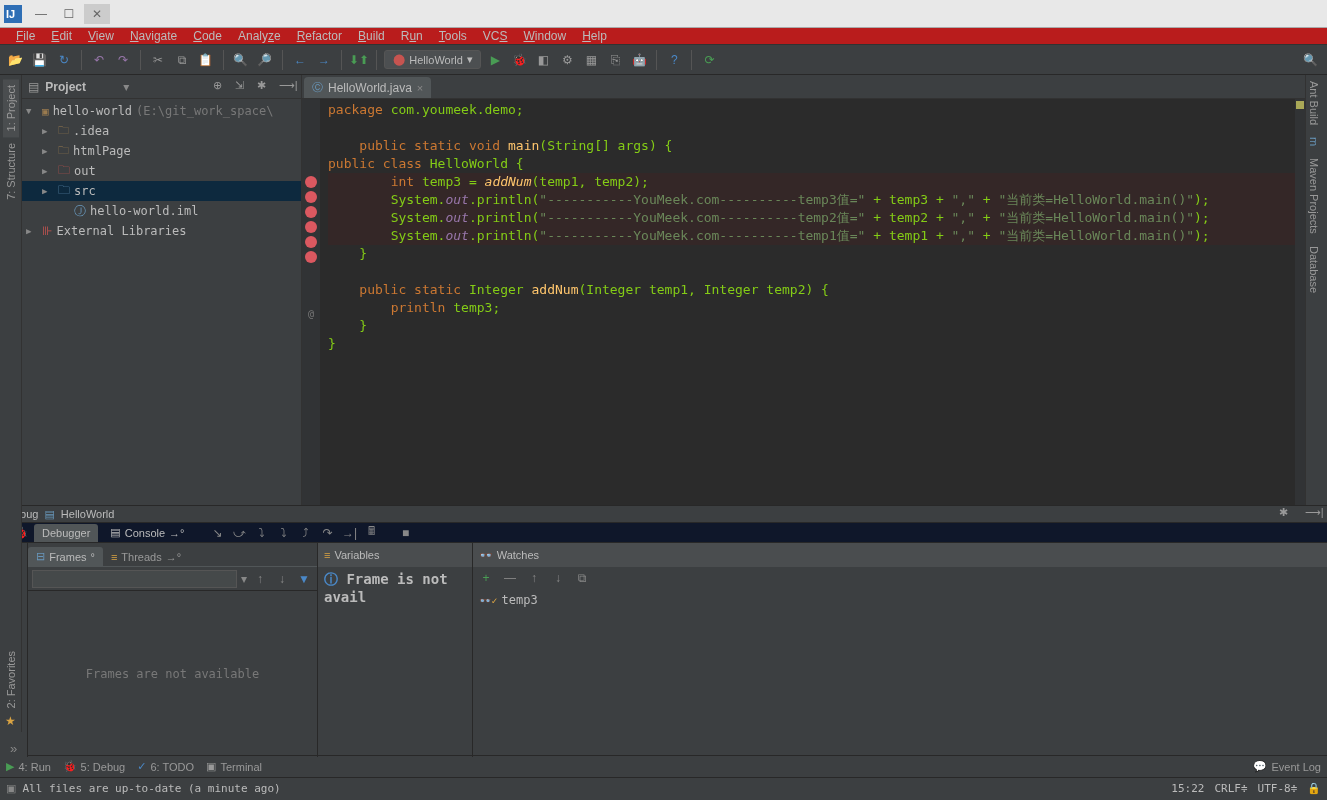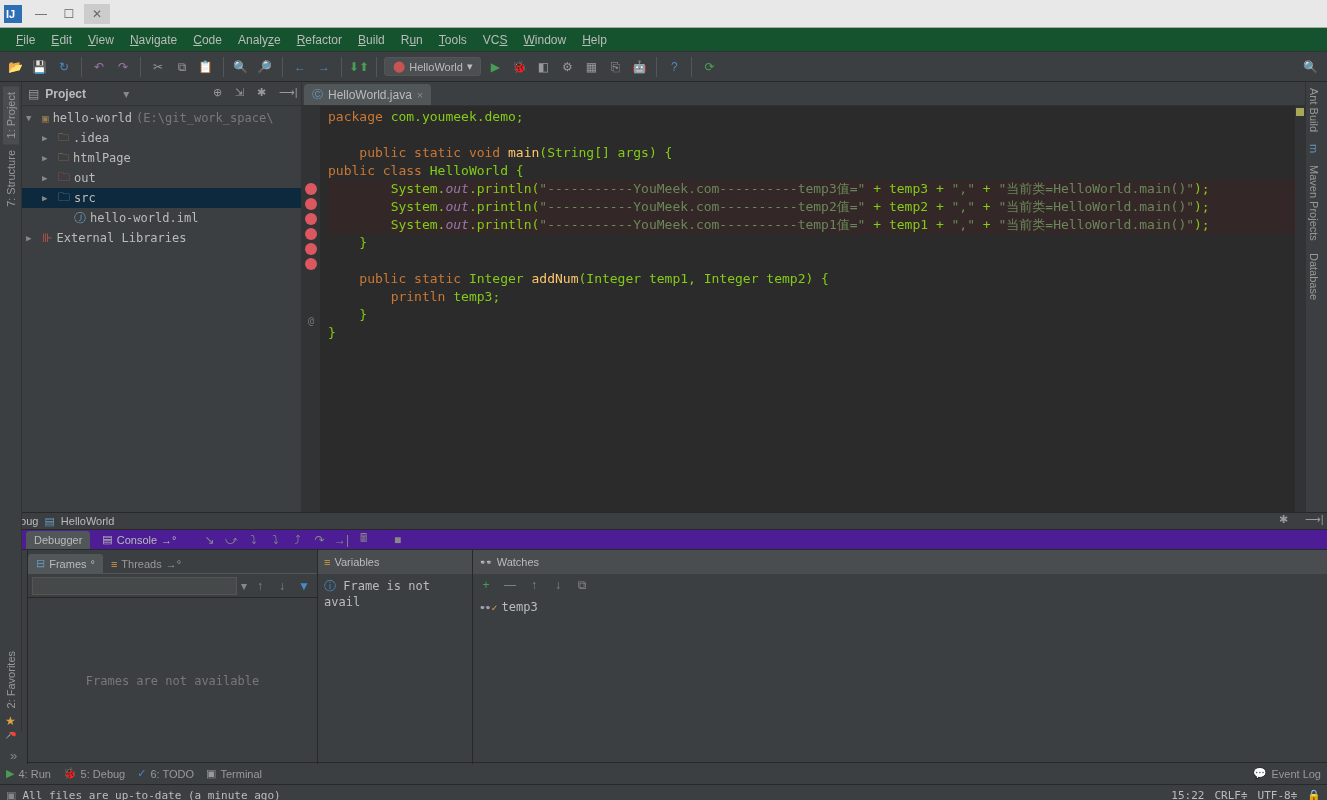"File" .menubar { background: #14532d -> #b91c1c; height: 24px -> 17px }
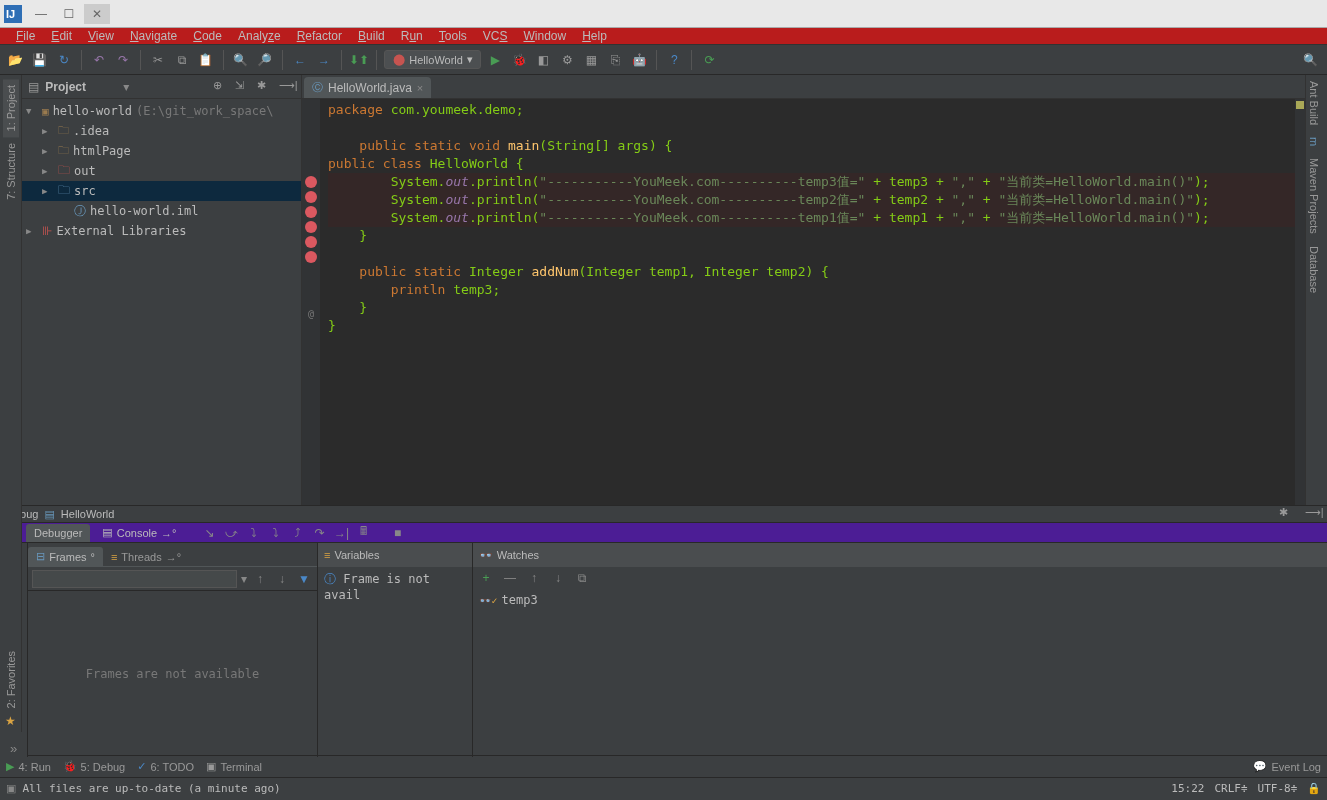"int temp3 = addNum(temp1, temp2);" div.code-line { html: none -> <div> <span>int</span> <span>temp3 = </span><span>addNum</span><span>(temp1, temp2);</span></div> }
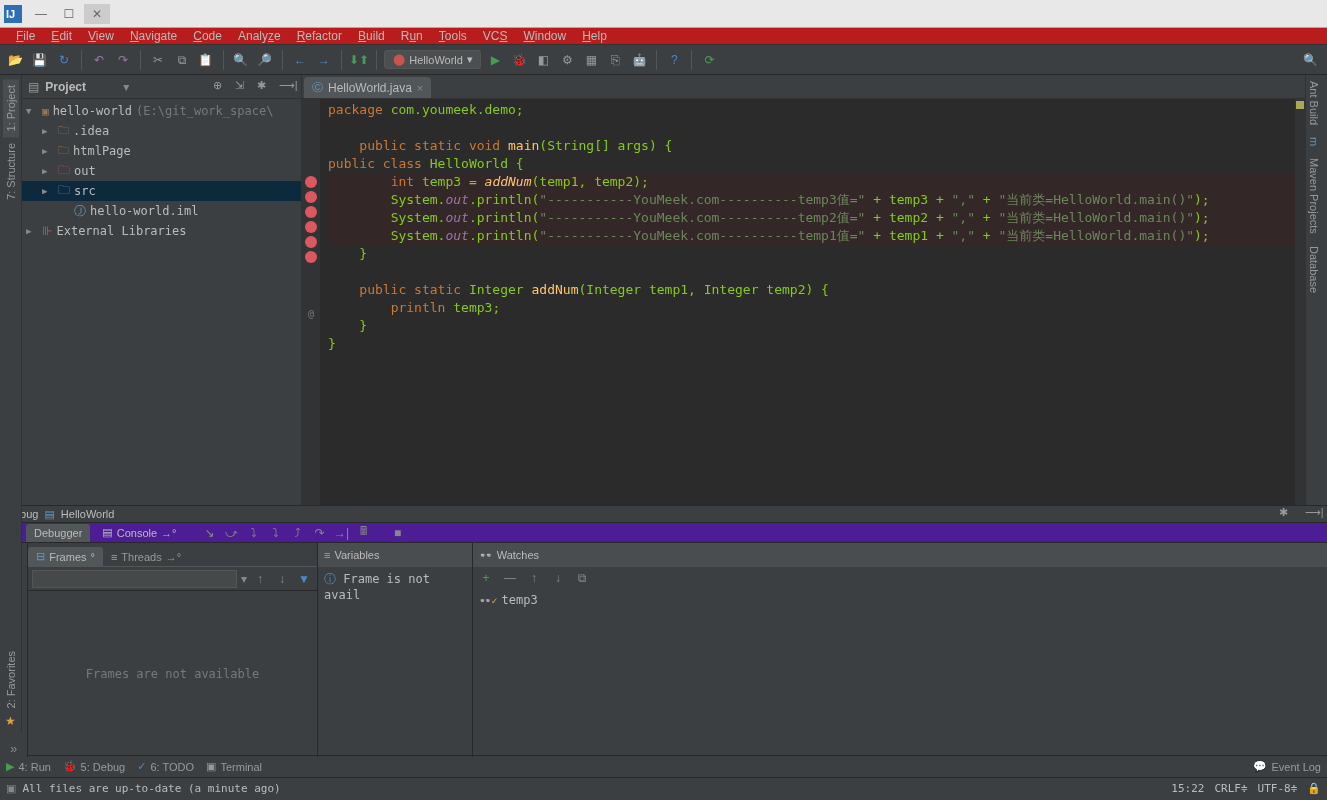"Debugger" .debug-tabs-row { background: #4c1d95 -> #0f172a; padding-left: 28px -> 36px }
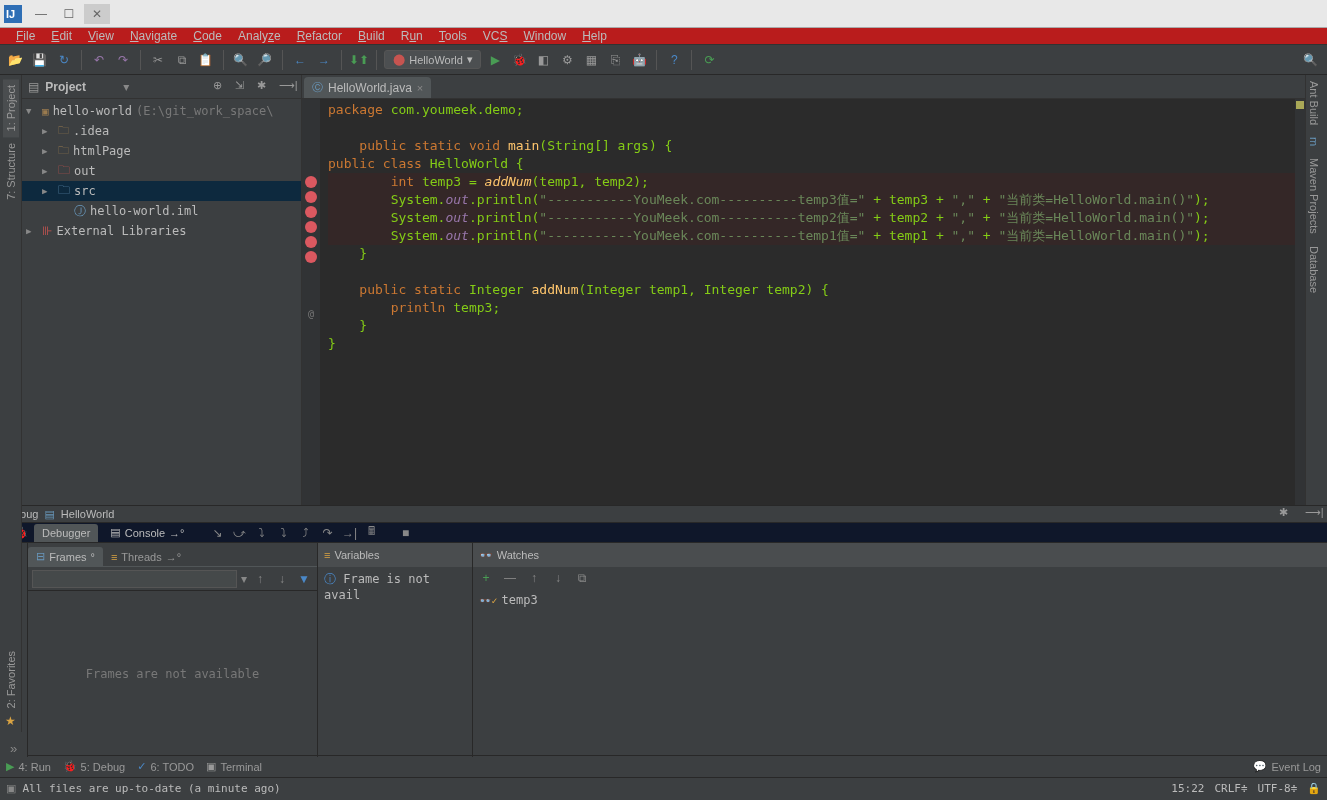"ⓘ Frame is not avail" .vars-body { font-size: 12px -> 14px; font-weight: none -> bold }
